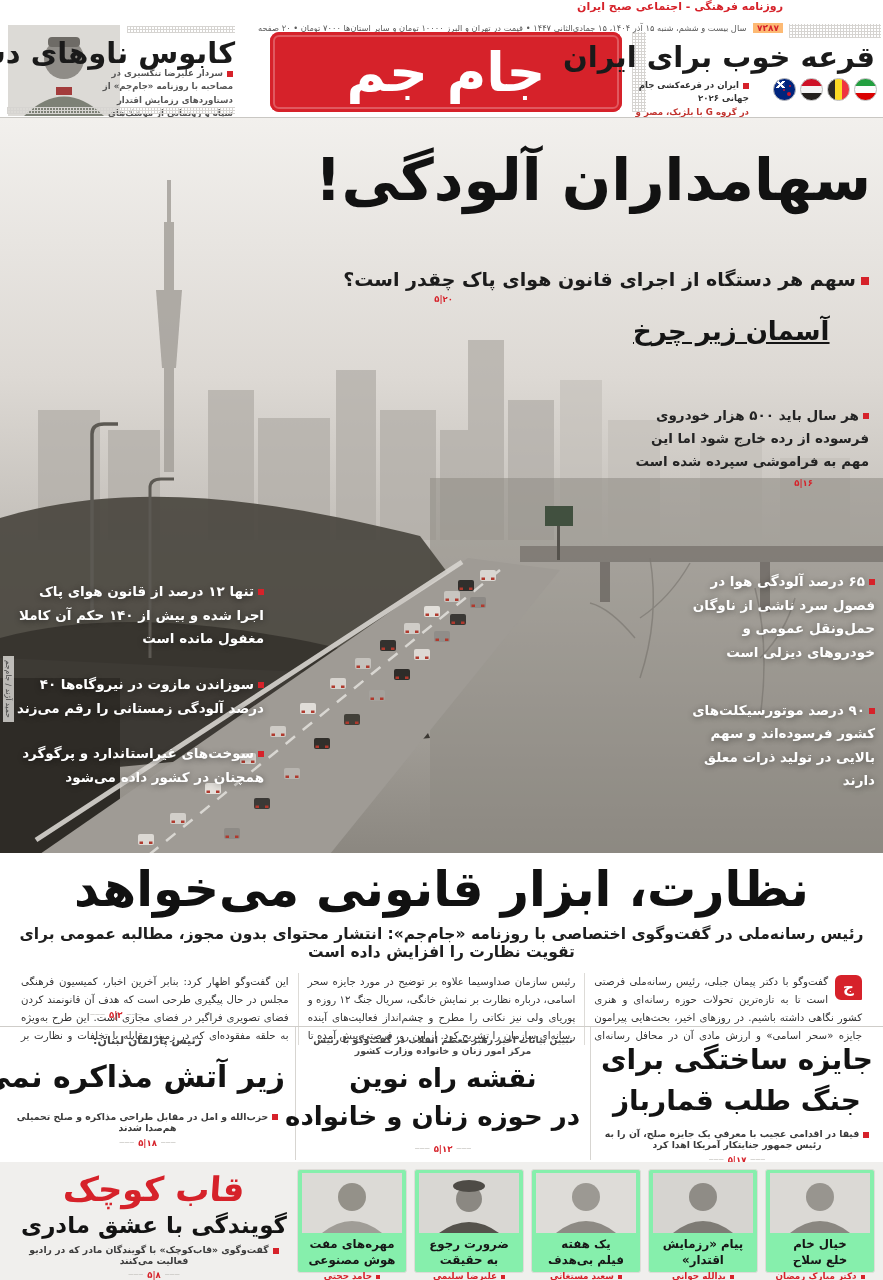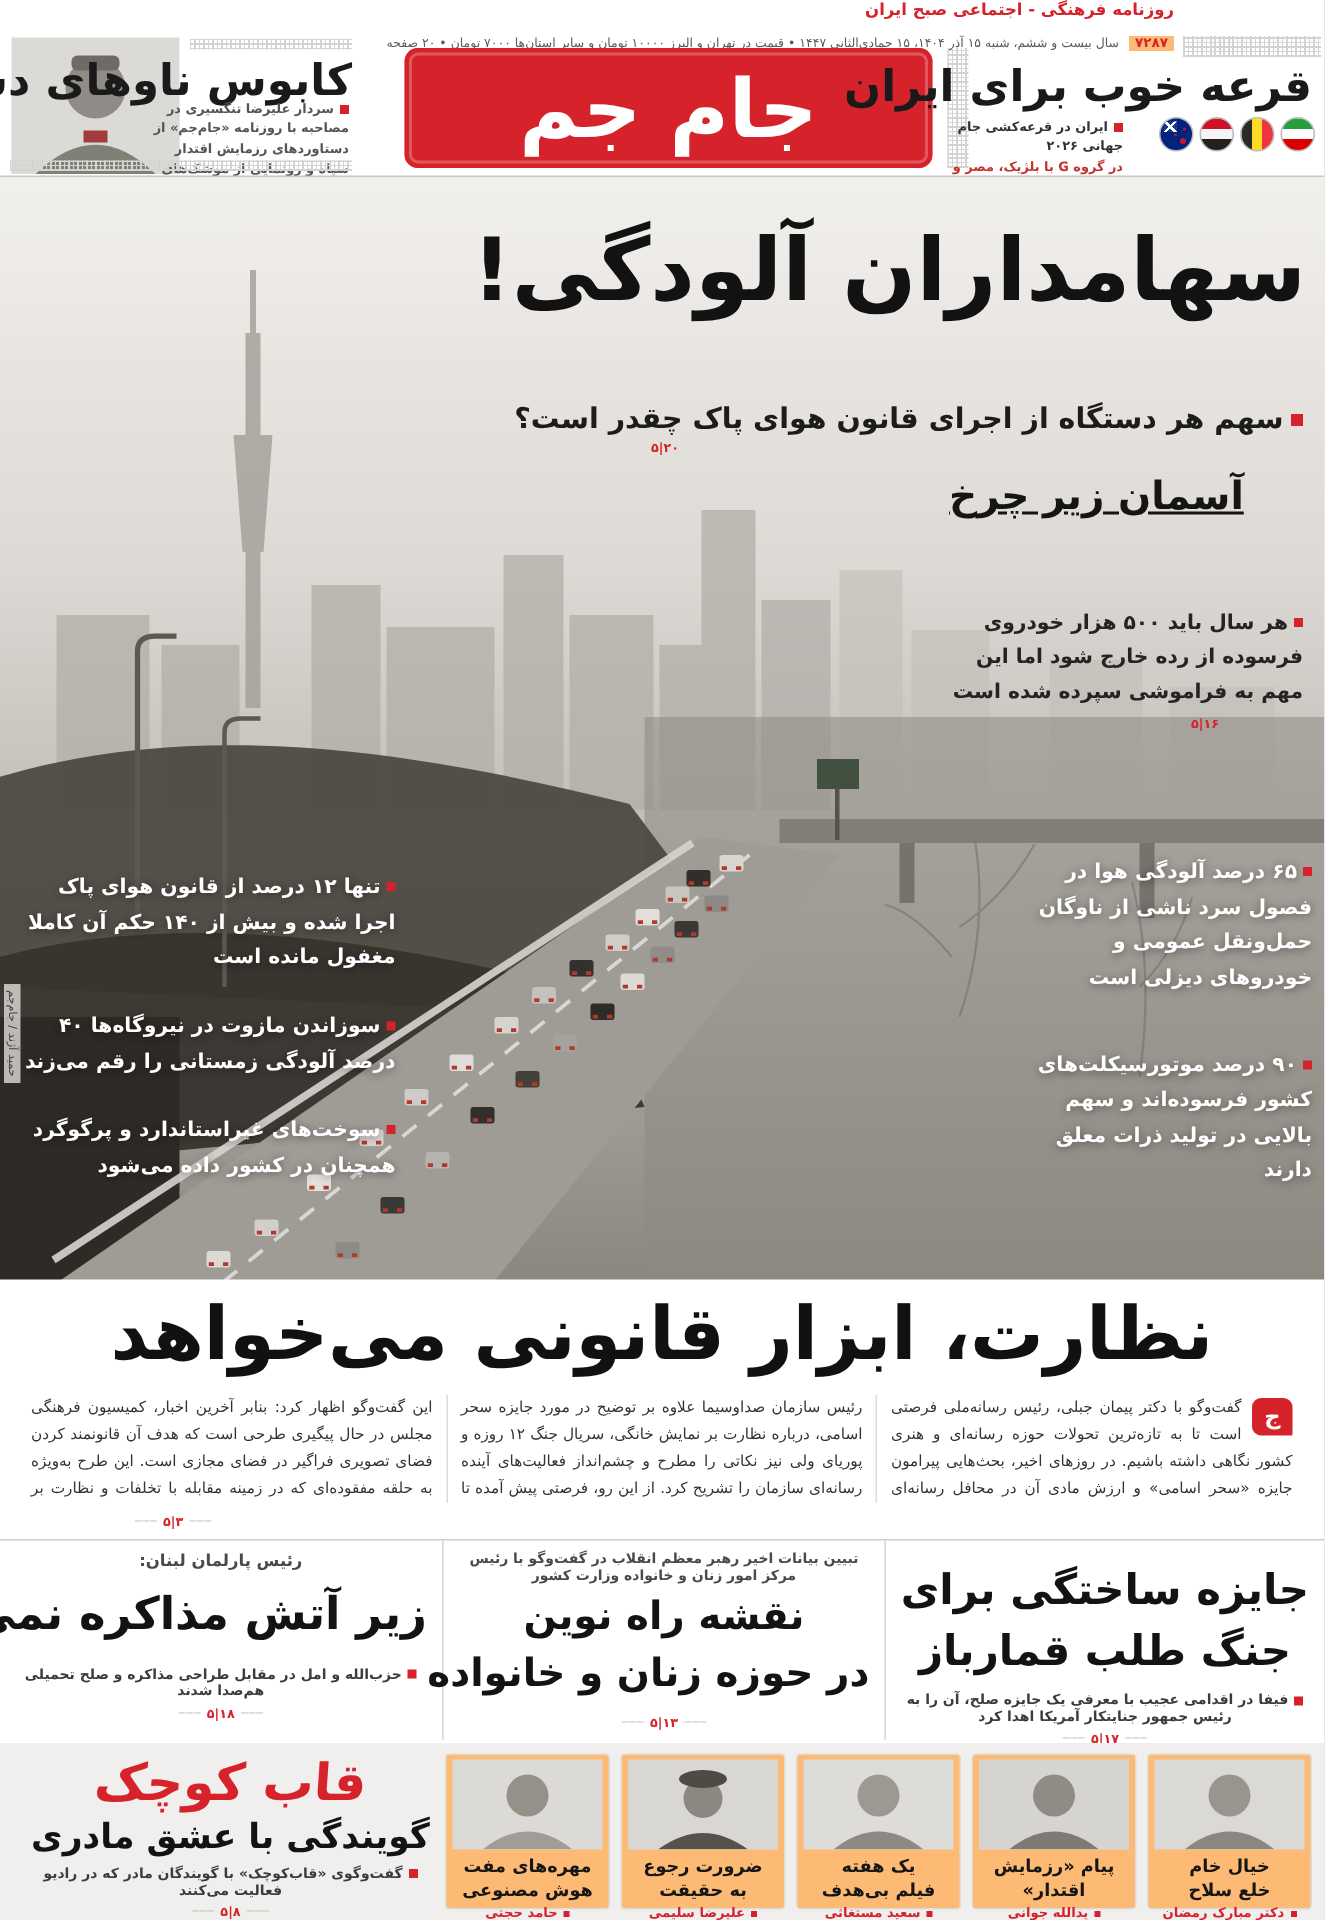"رئیس رسانه‌ملی در گفت‌وگوی اختصاصی" div.sec2-subhead { html: none -> <div>رئیس رسانه‌ملی در گفت‌وگوی اختصاصی با روزنامه «جام‌جم»: انتشار محتوای بدون مجوز، مطالبه عمومی برای تقویت نظارت را افزایش داده است</div> }
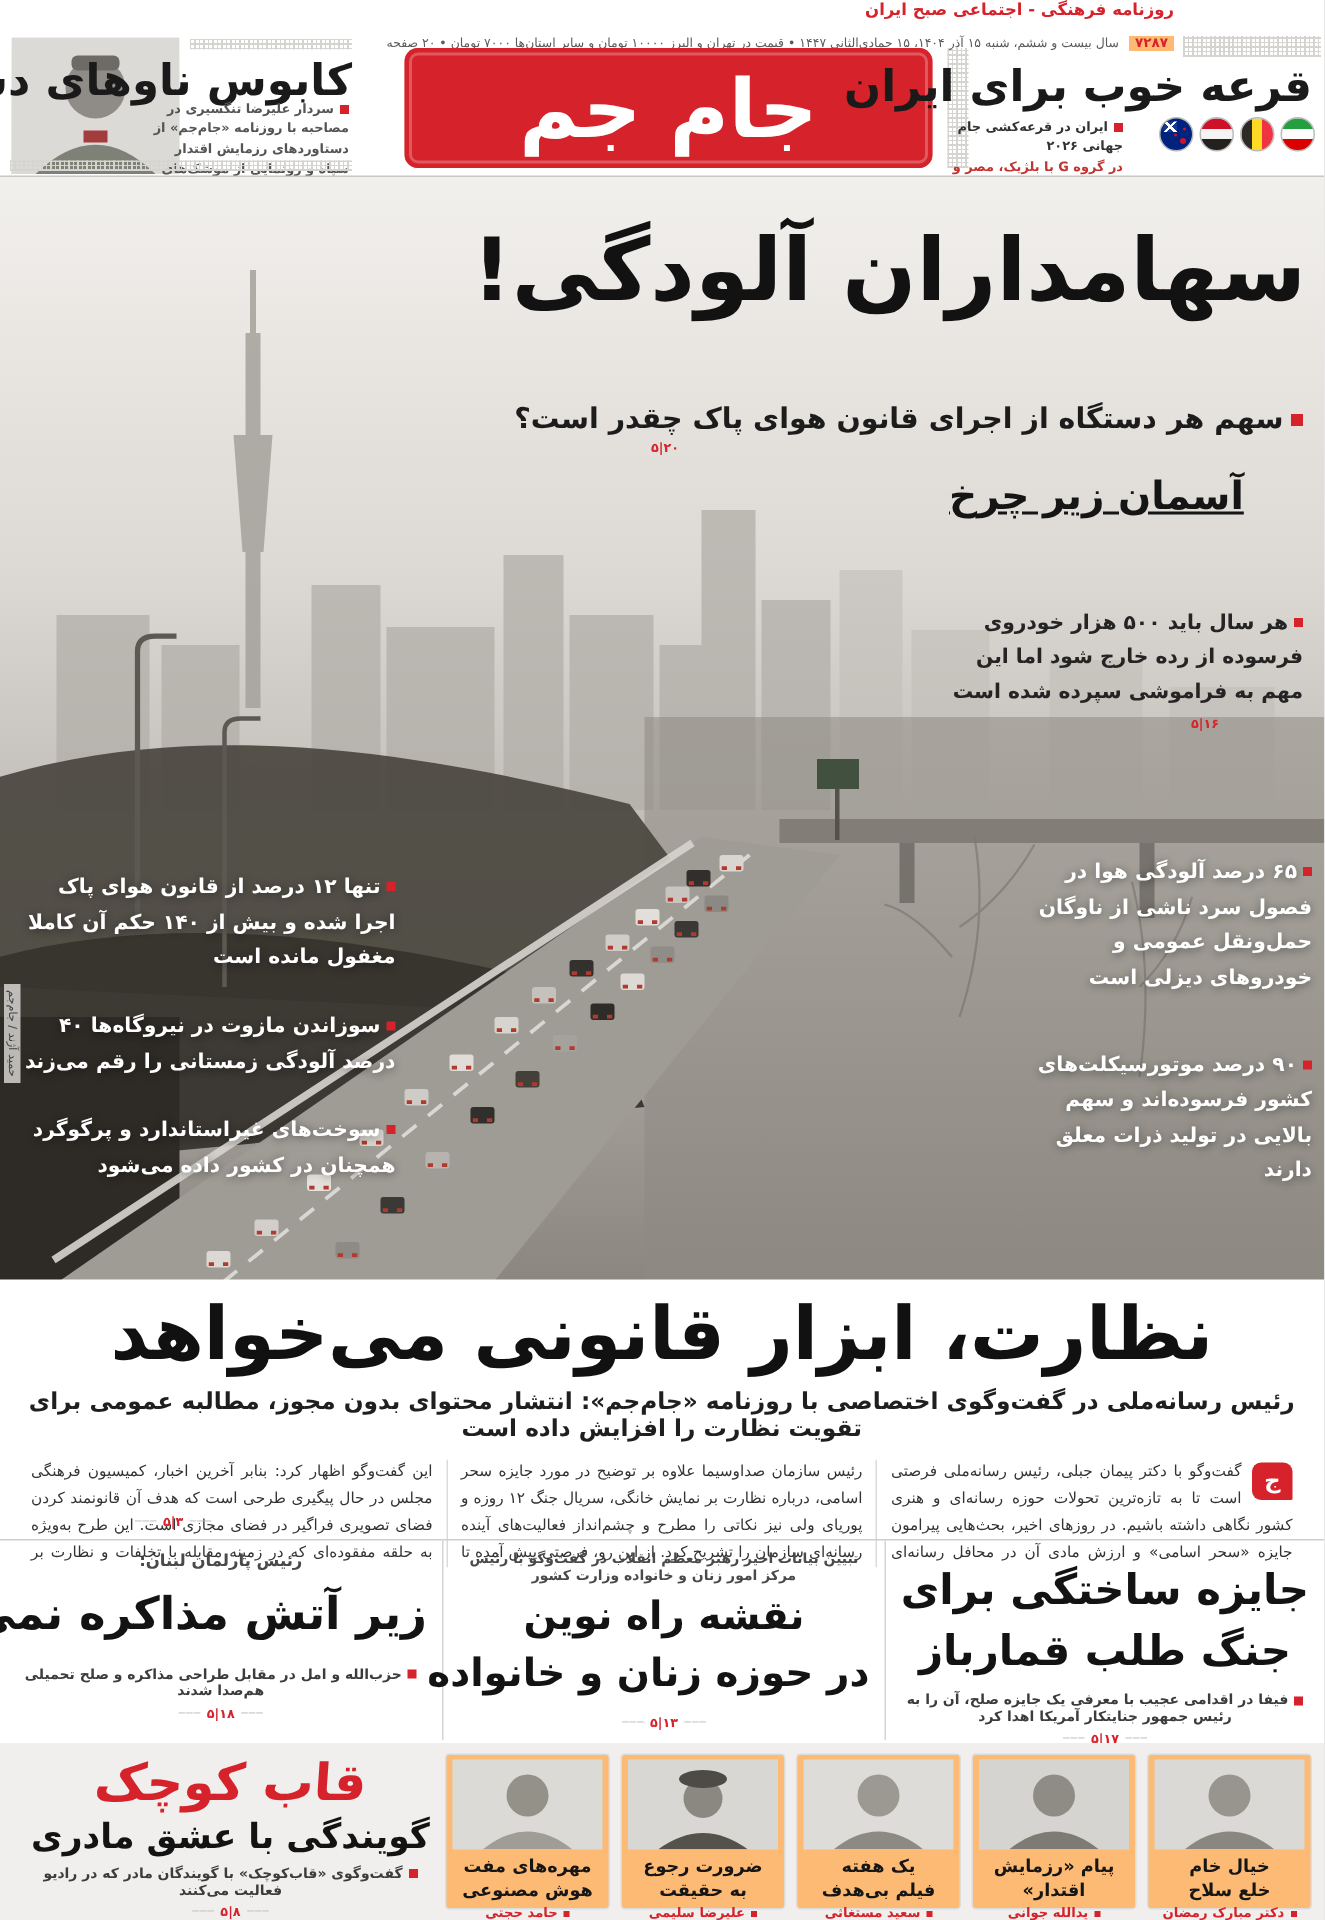"مهره‌های مفت" .pcard { background: #fdba74 -> #86efac }
